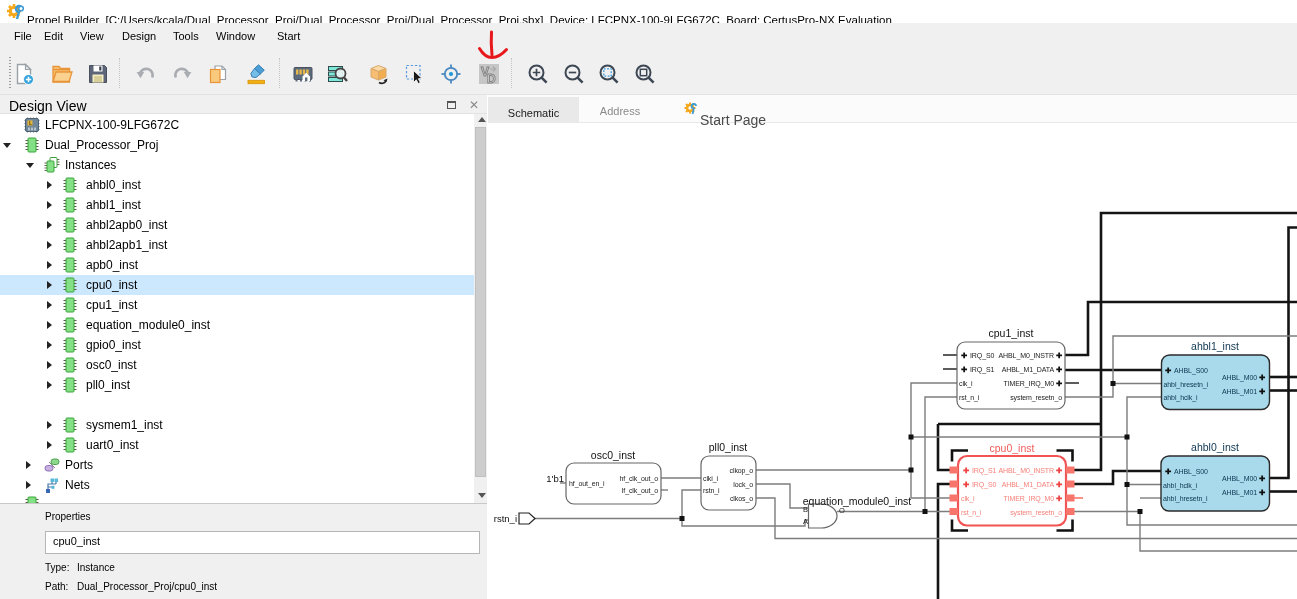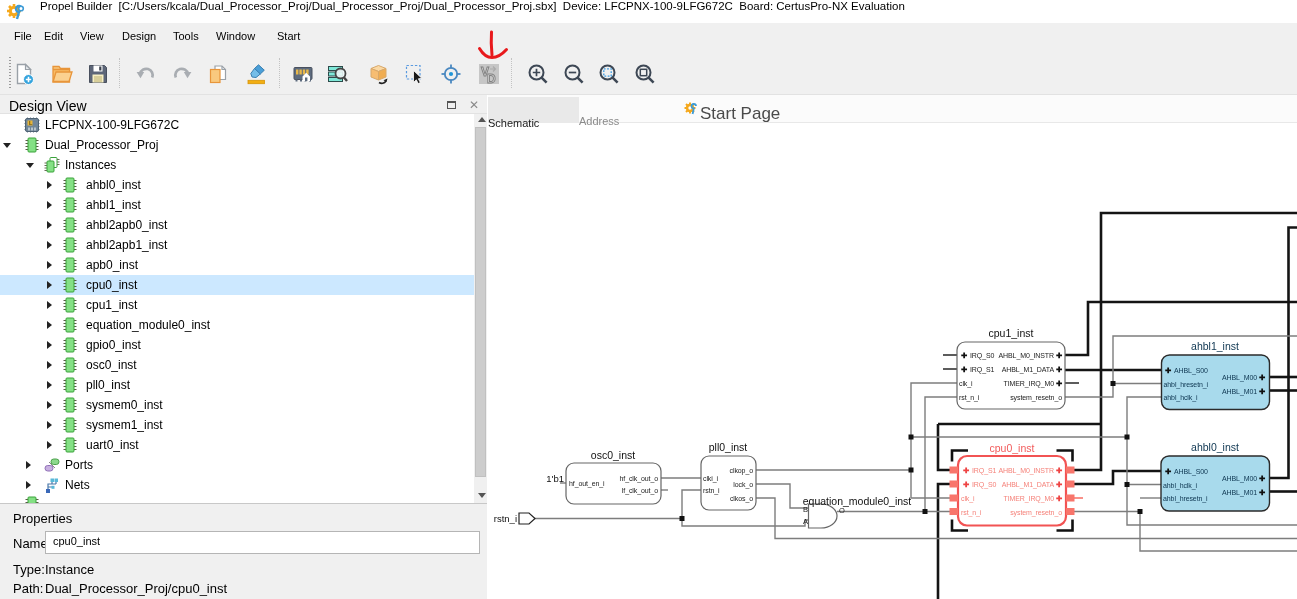"Propel Builder" #titletext { margin-left: 13px -> none; top: 0 -> 14px }
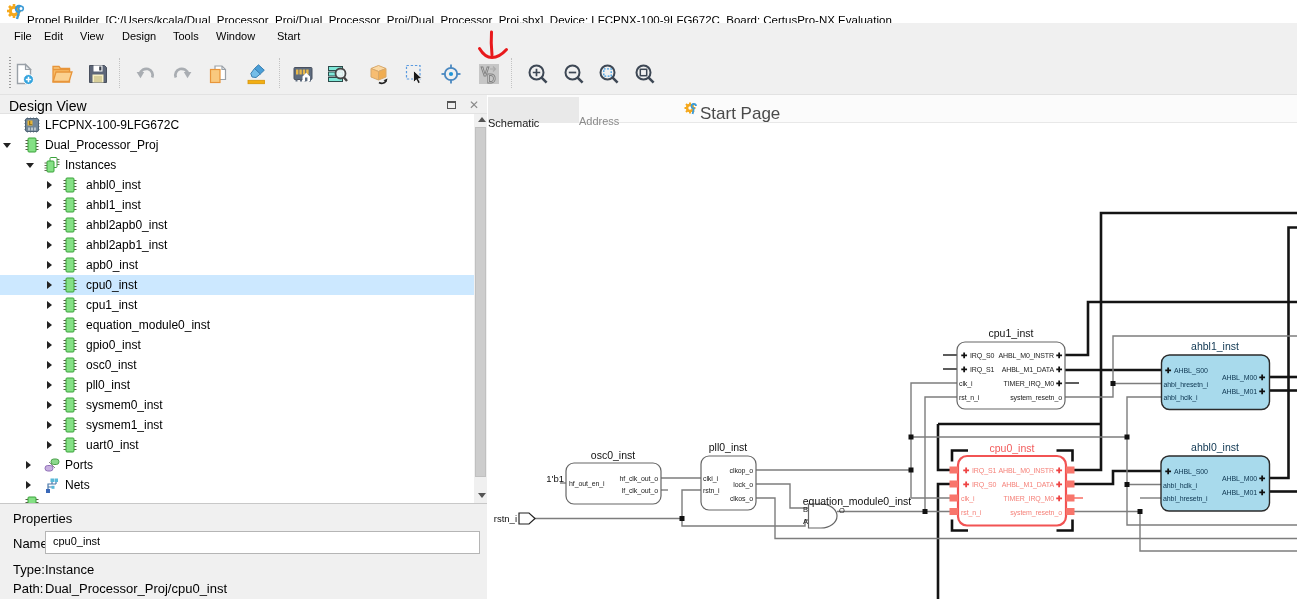"Schematic" .tabtext { text-align: none -> center; top: 20px -> 10px }
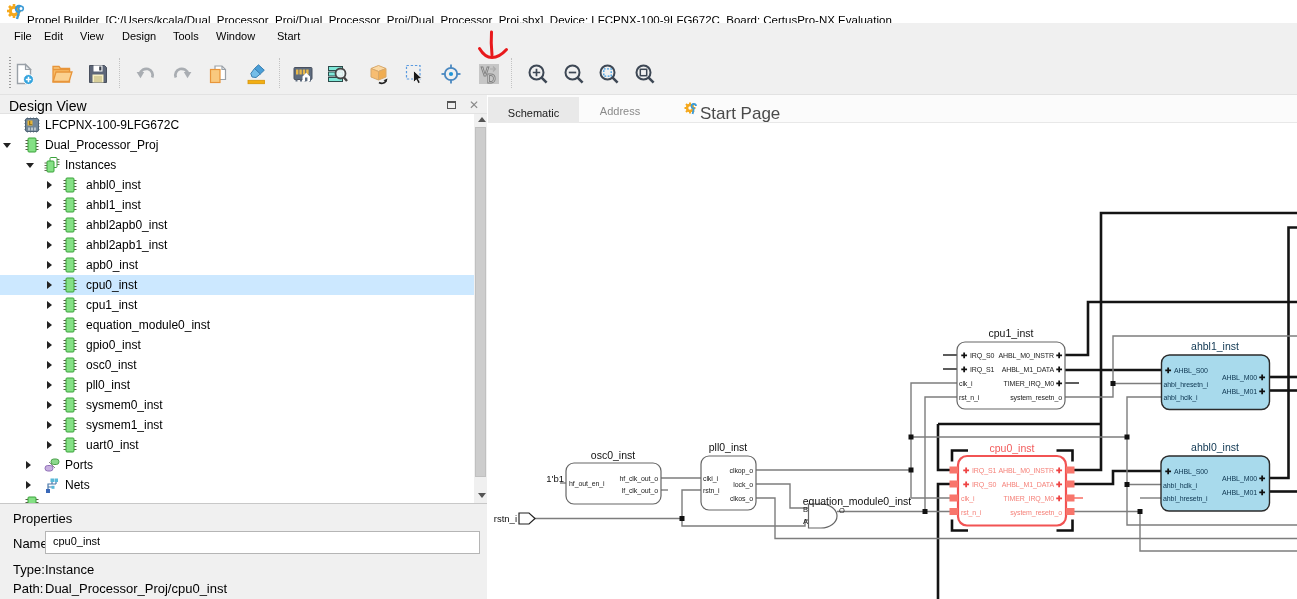"Start Page" div.abs { font-size: 17px -> 14px; top: 104px -> 112px }
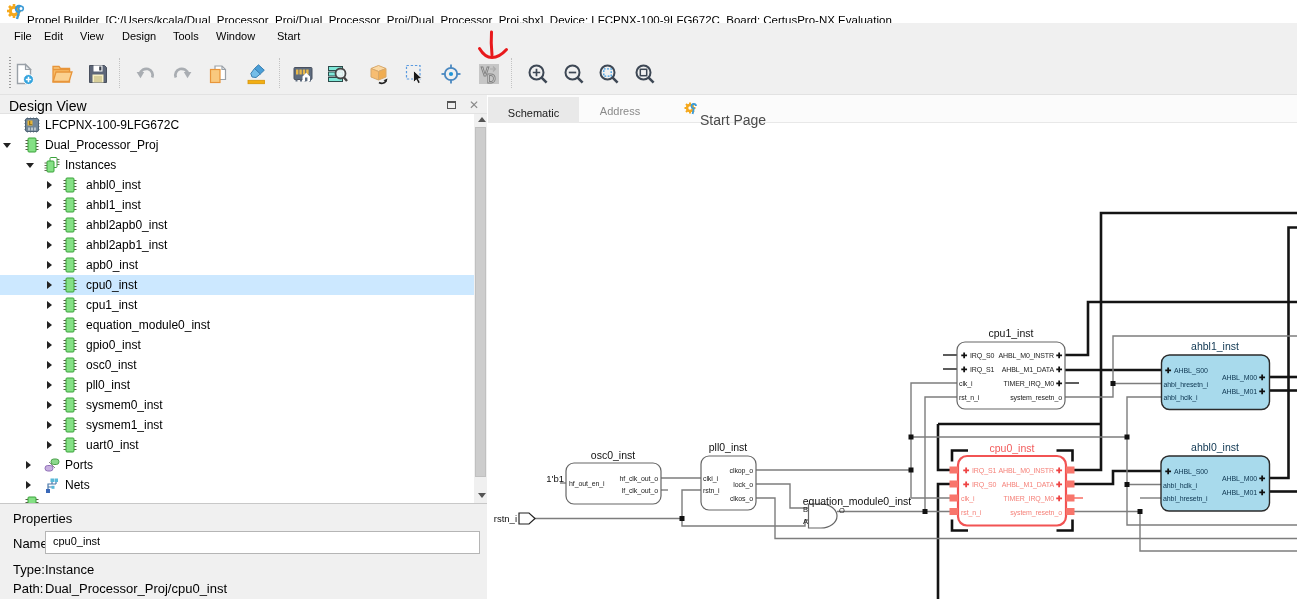"sysmem0_inst" div.trow { html: <div> <span></span> <svg> <use></use> </svg> <span>sysmem0_inst</span> </div> -> none }
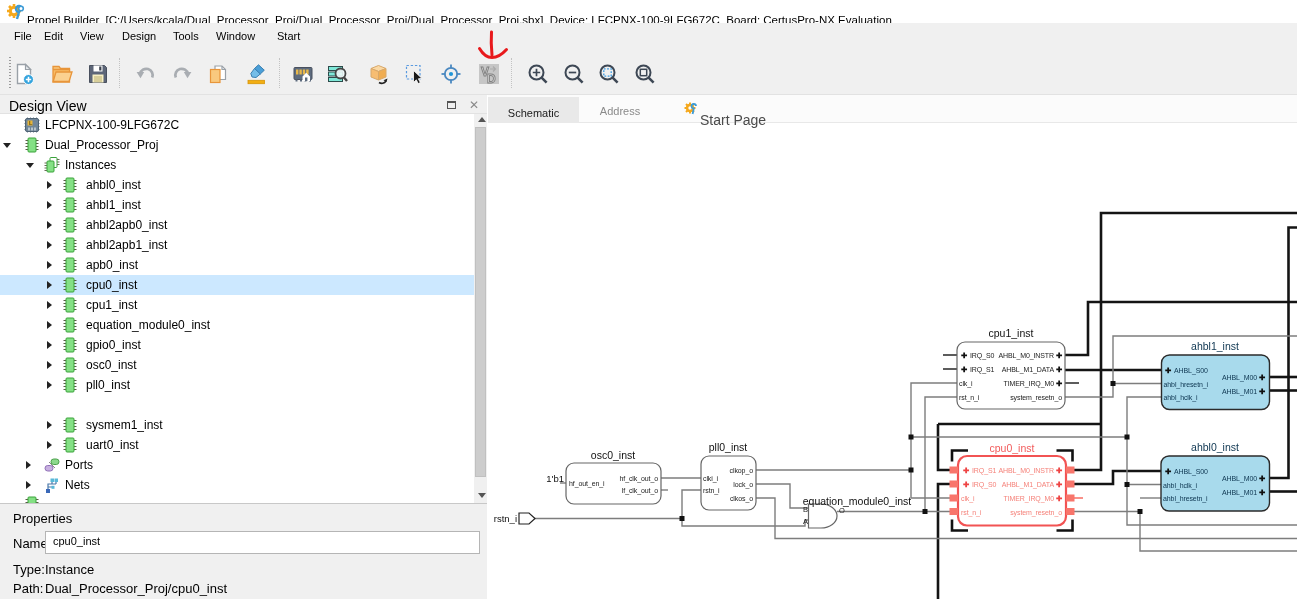"Properties" .plabel { font-size: 13px -> 10px; margin-left: none -> 32px }
